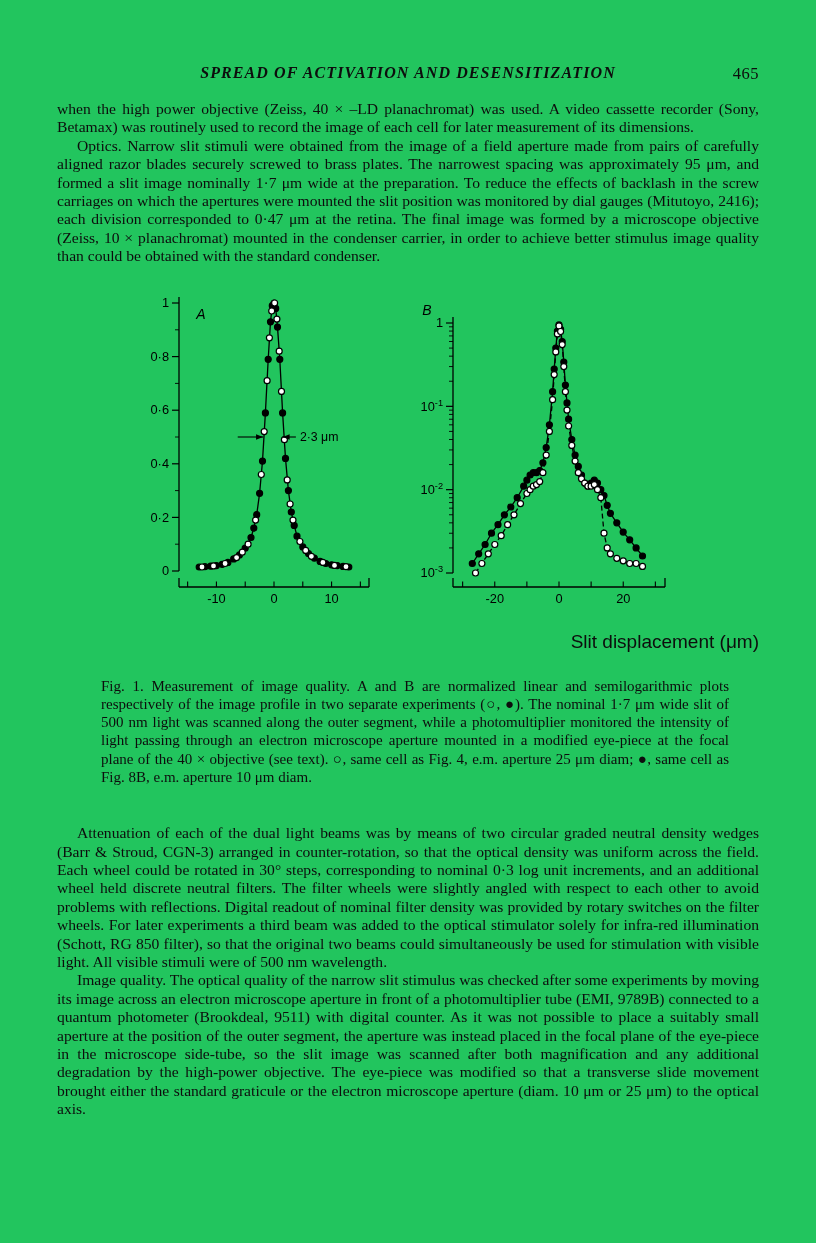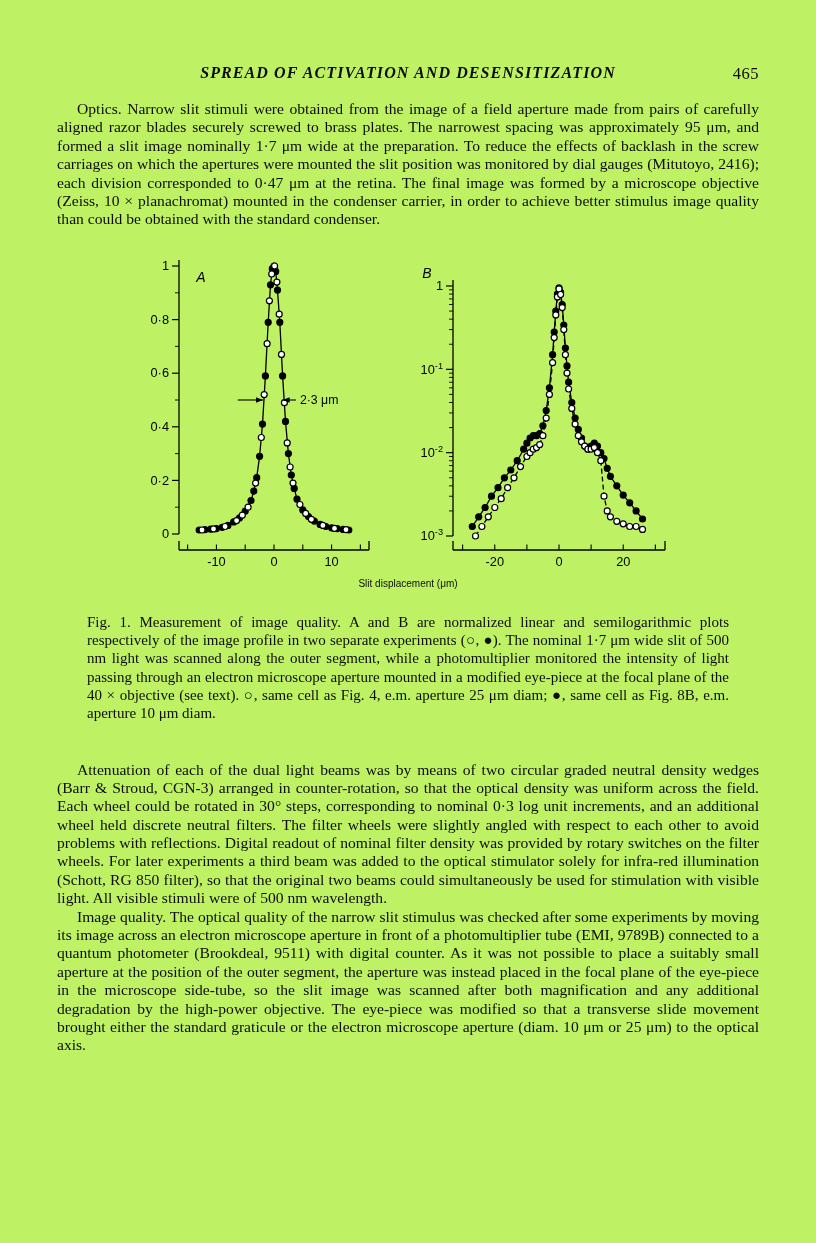"SPREAD OF ACTIVATION AND DESENSITIZATION" .page { background: #bef264 -> #22c55e }
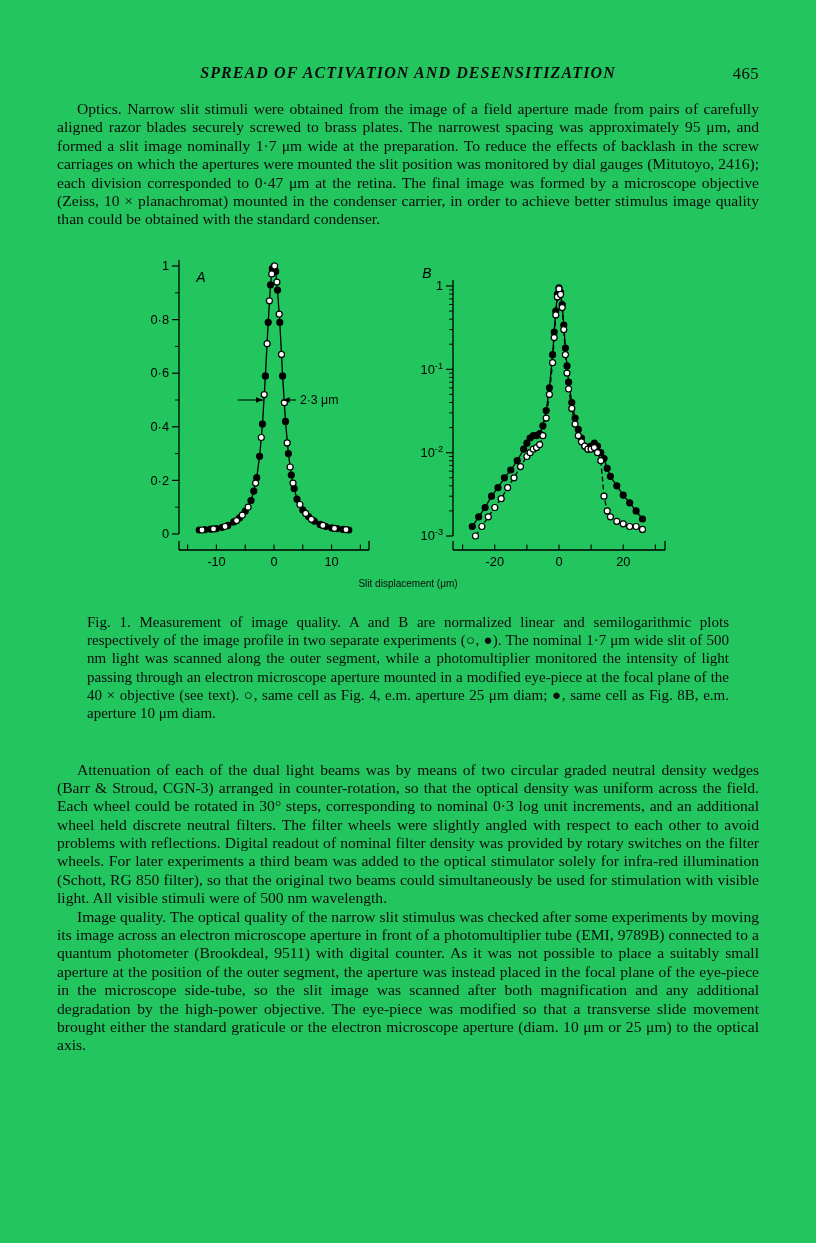"when the high power objective" p.par { html: none -> <p><span>when the high power objective (Zeiss, 40 × –LD planachromat) was used. A video cassette recorder (Sony, Betamax) was routinely used to record the image of each cell for later measurement of its dimensions.</span></p> }
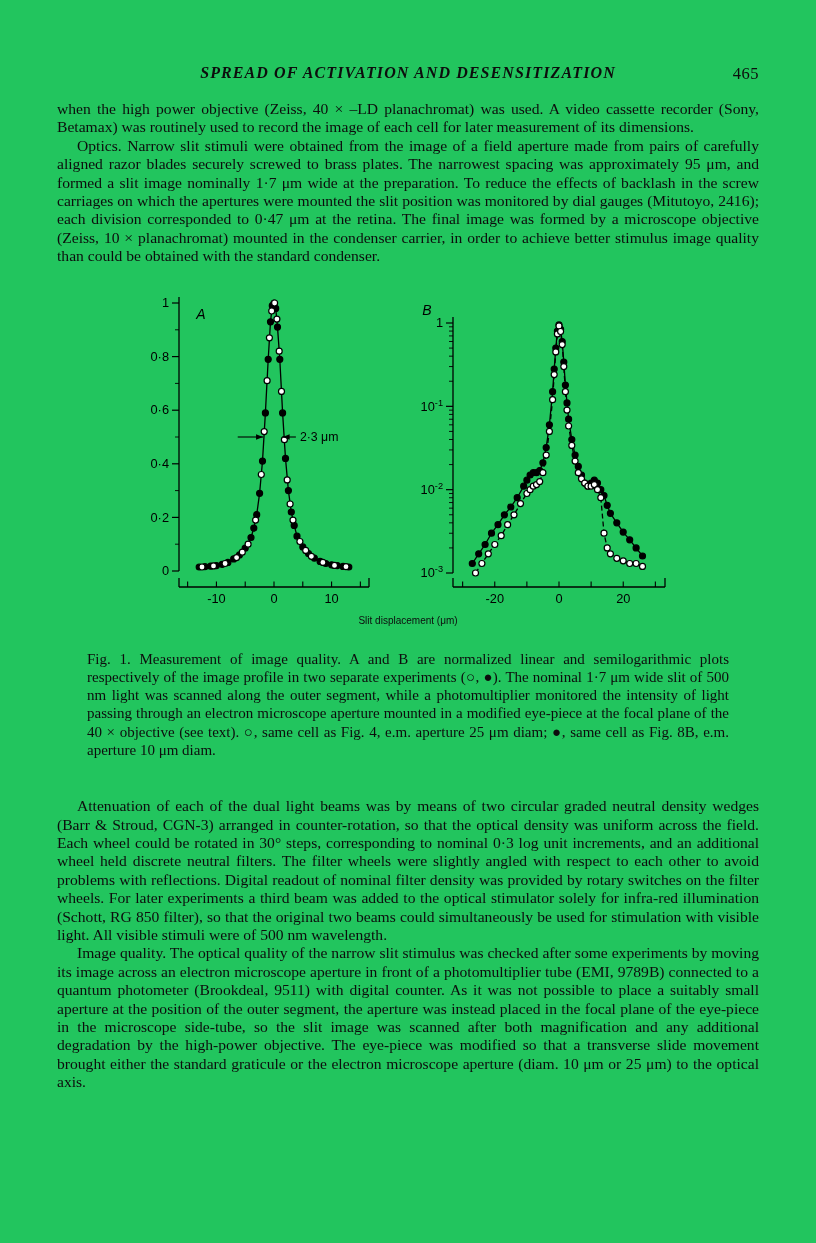"Slit displacement (μm)" .x-axis-label { font-size: 10px -> 19px; margin-top: 0px -> 16px; text-align: center -> right }
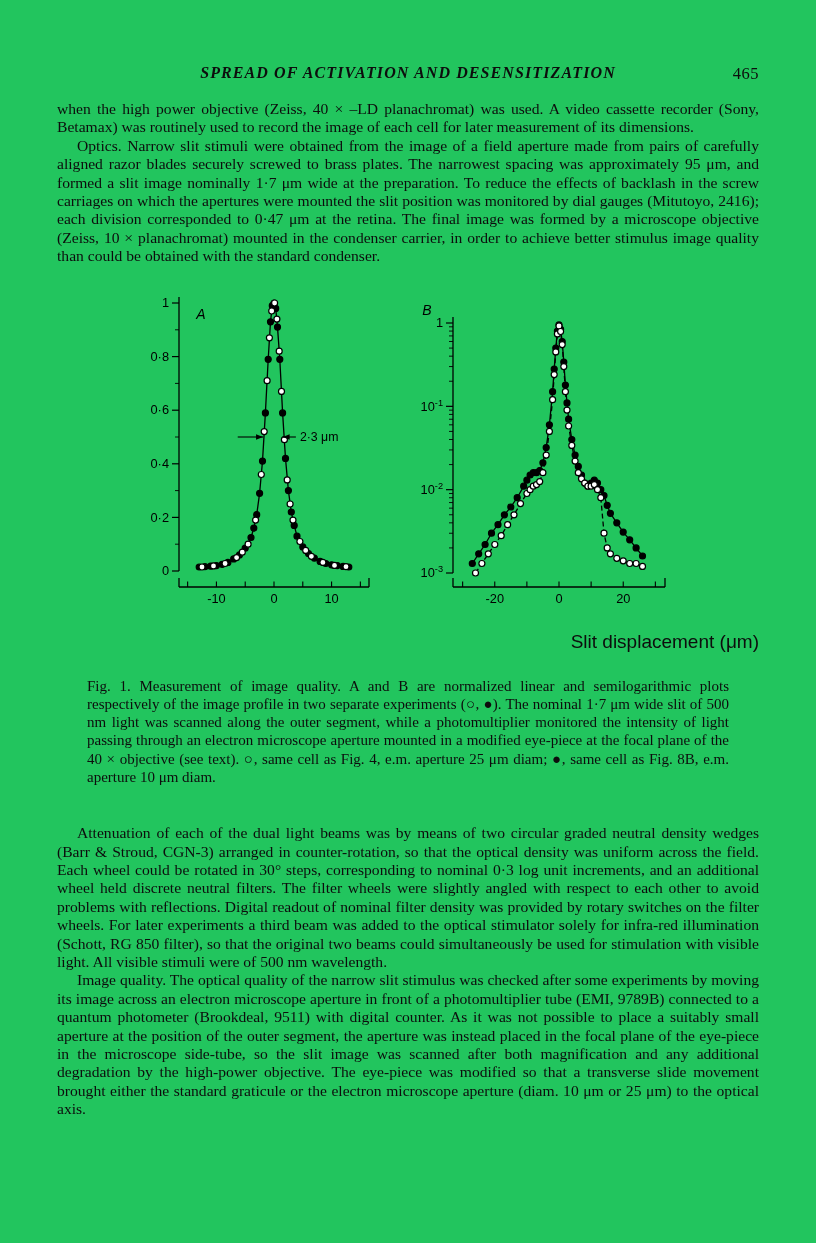"Fig. 1. Measurement of image" .caption { margin: 24px 30px 0 30px -> 24px 30px 0 44px }
